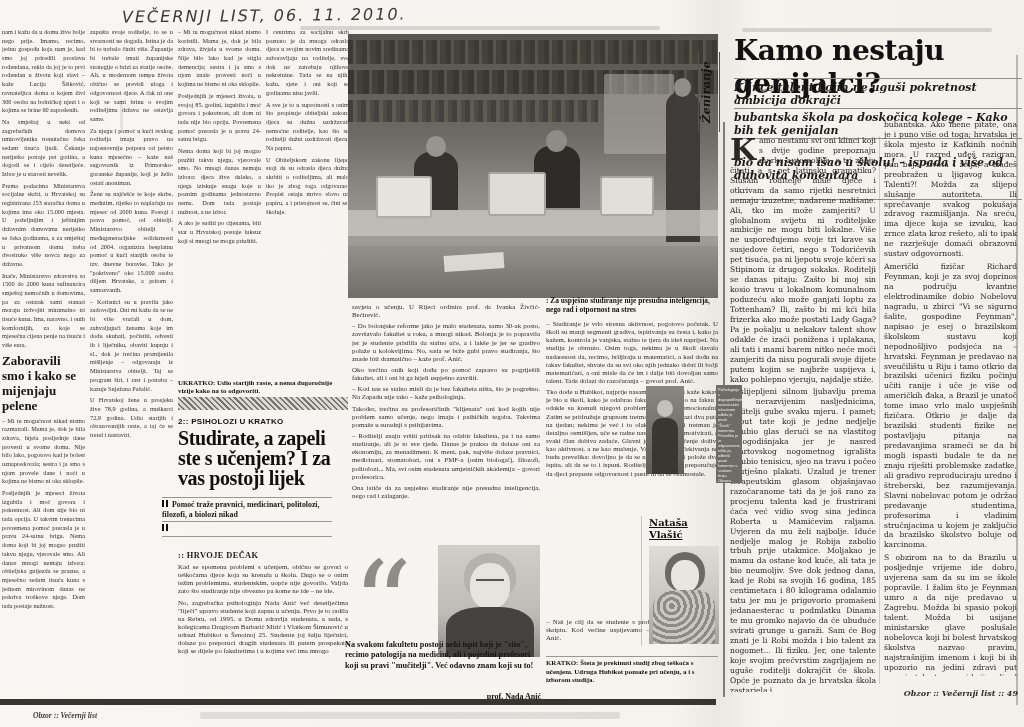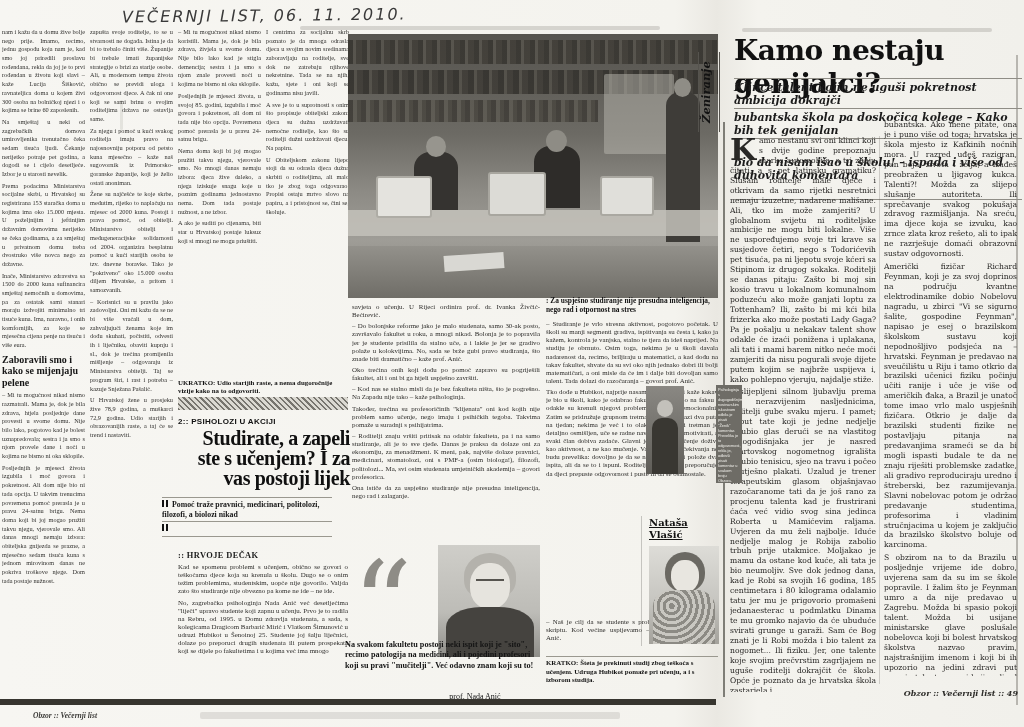"Zaboravili smo i kako se" .crosshead { font-size: 10px -> 13px }
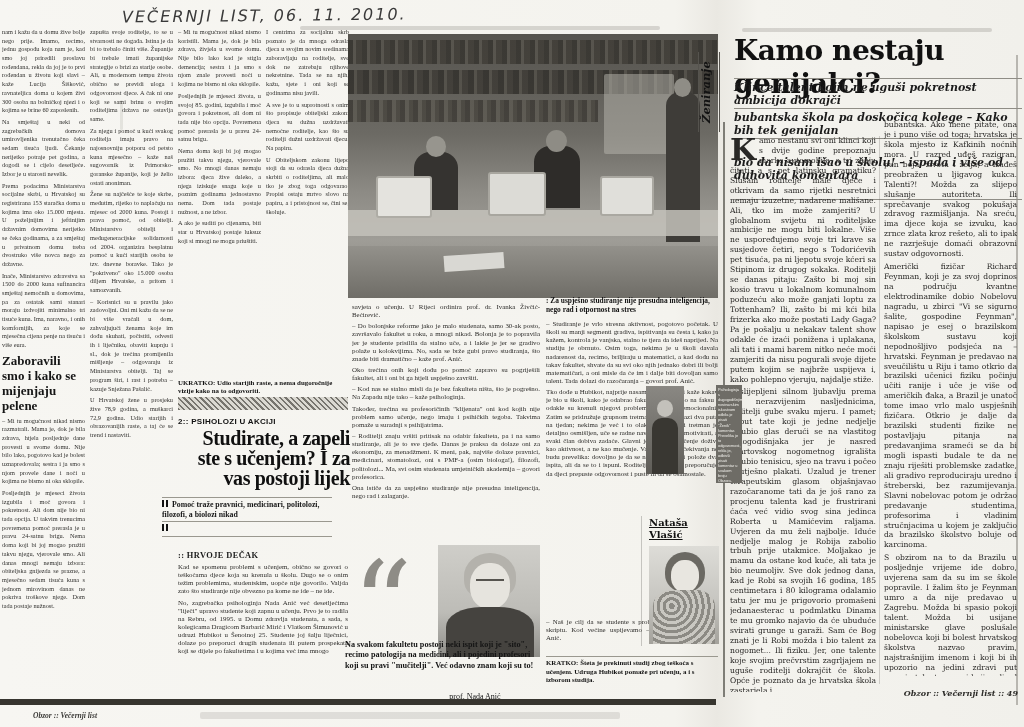"2:: PSIHOLOZI U AKCIJI" div.abs { text: AKCIJI -> KRATKO }
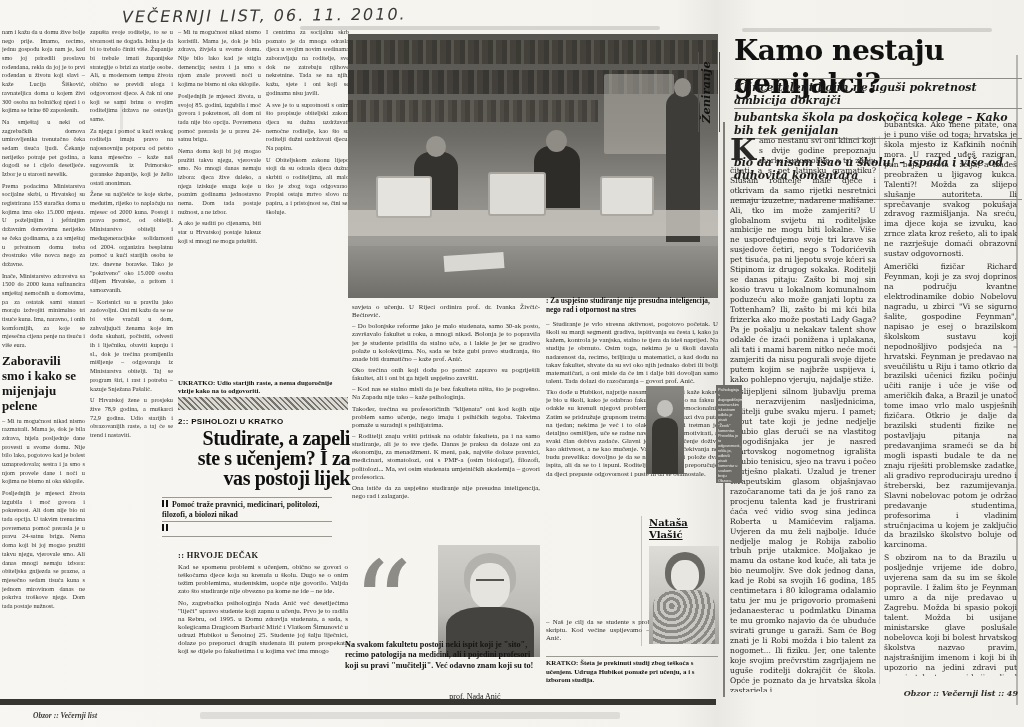"Studirate, a zapeli ste s" div.abs { text-align: right -> none }
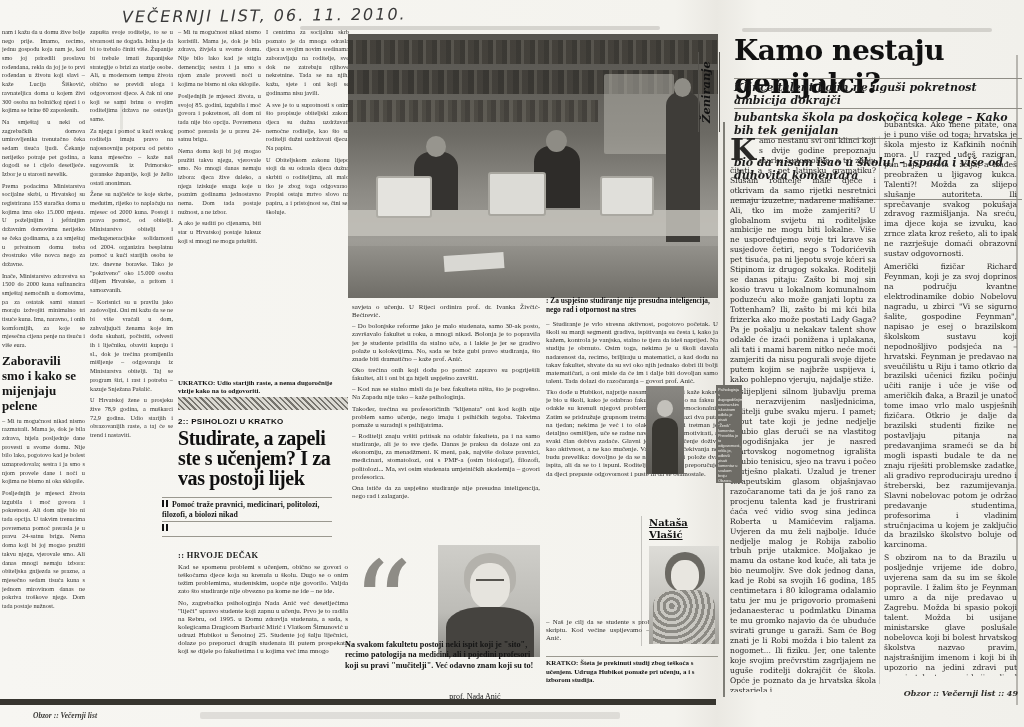"prof. Nada Anić" div.abs { font-weight: normal -> bold; left: 397px -> 385px; text-align: center -> right }
